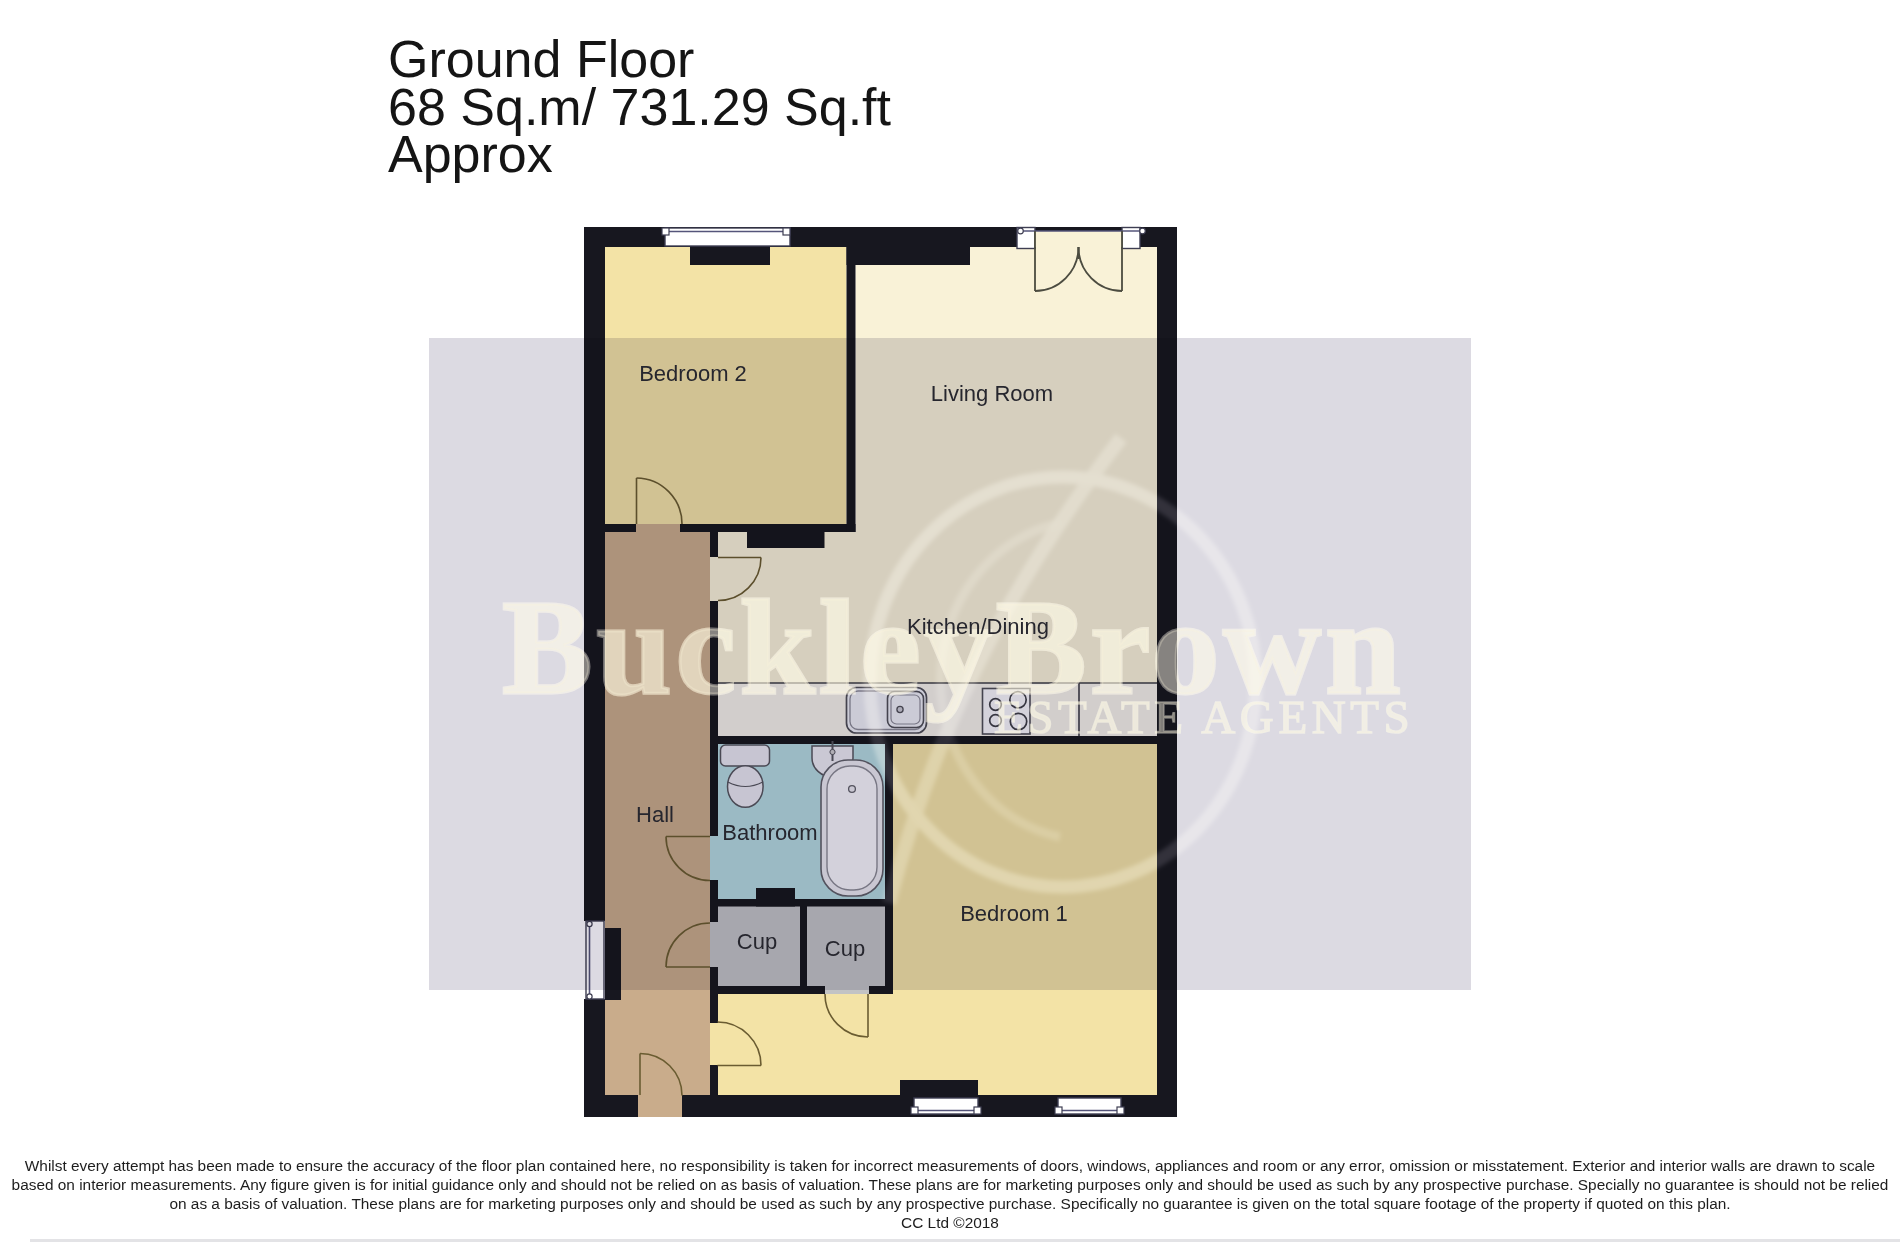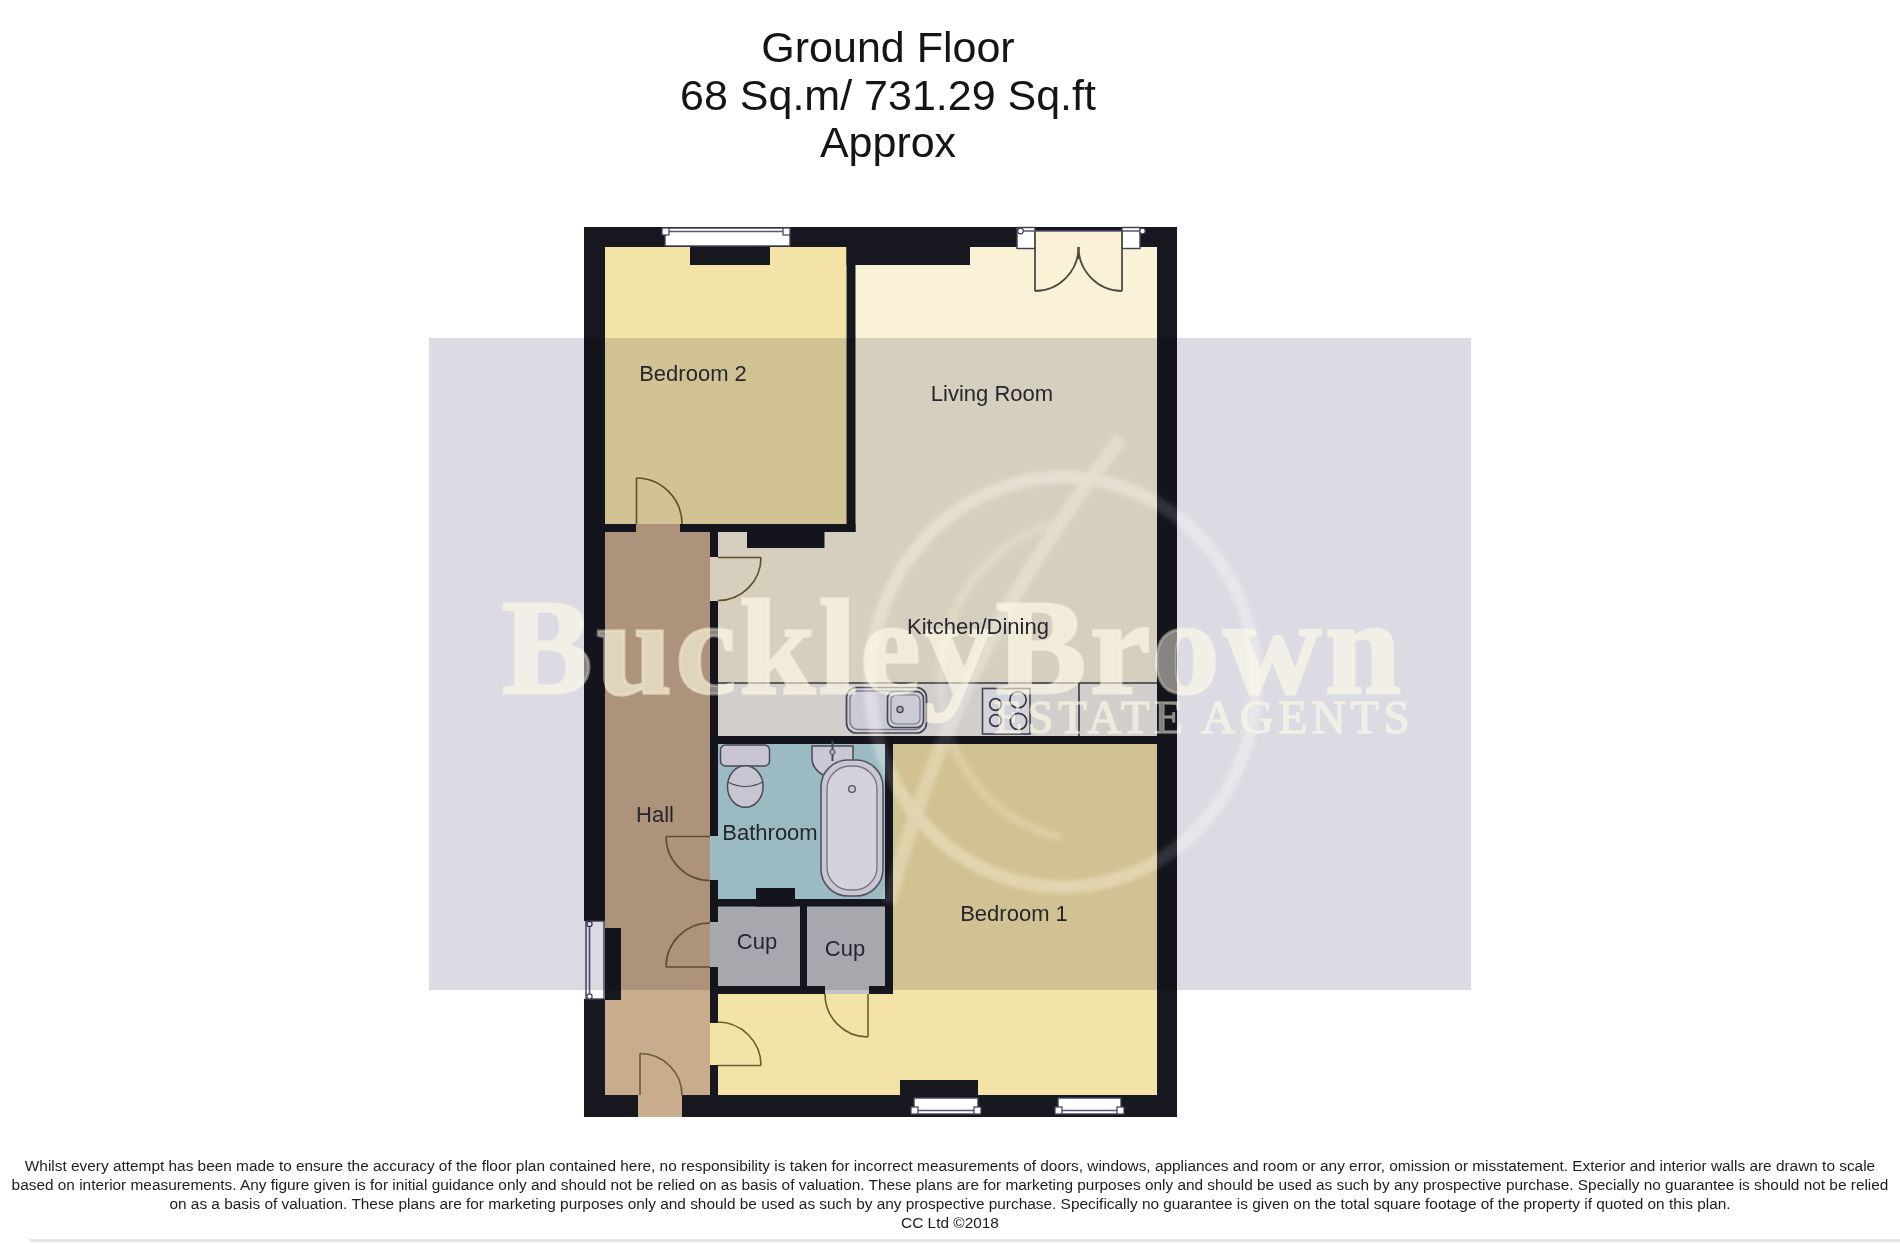"Ground Floor" #title { font-size: 43px -> 52px; text-align: center -> none; top: 24px -> 36px }
